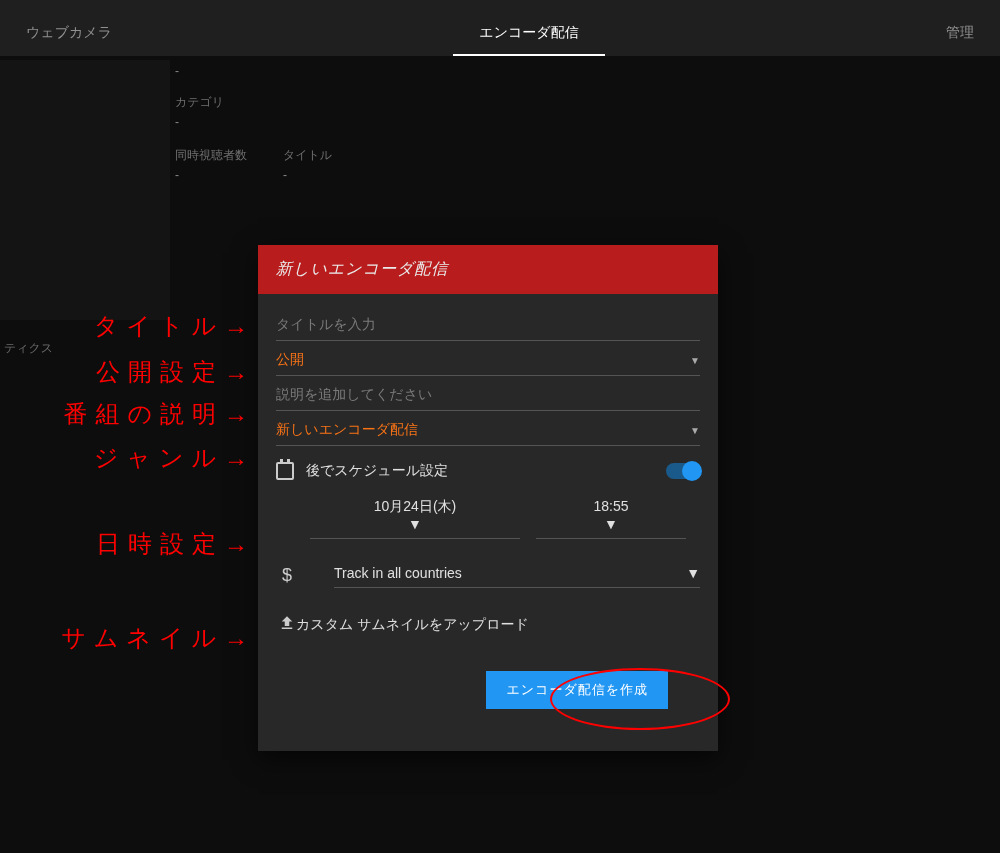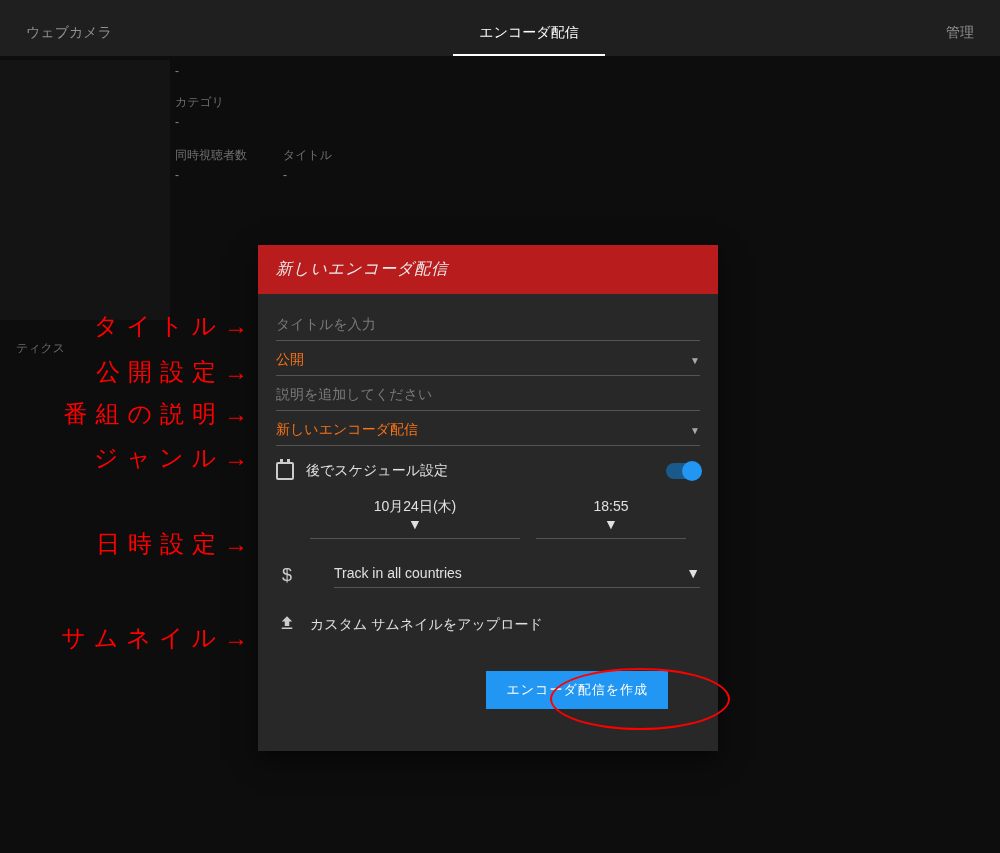"ティクス" .side-label { left: 16px -> 4px }
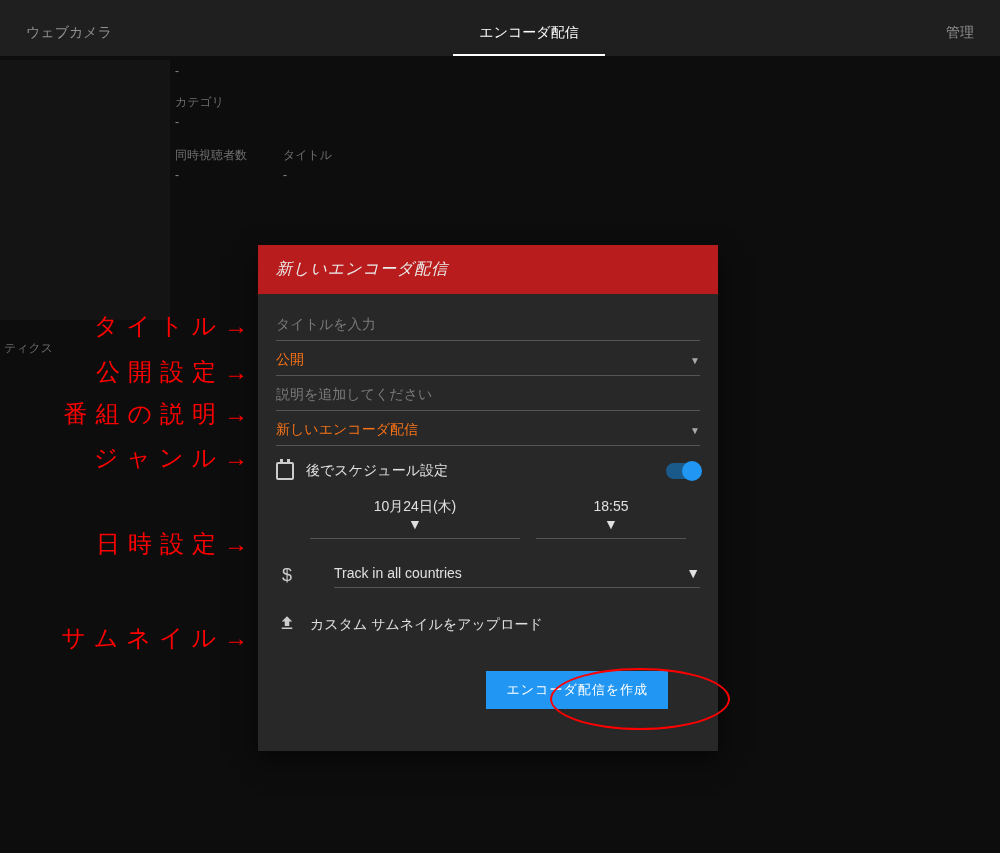"カスタム サムネイルをアップロード" .upload-row { gap: 14px -> none }
